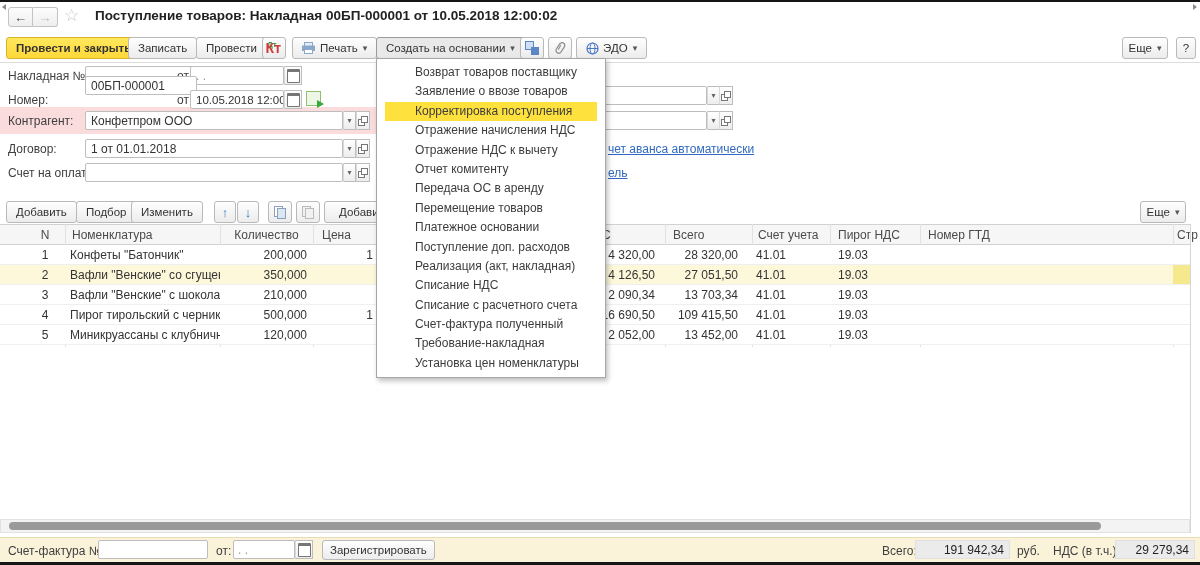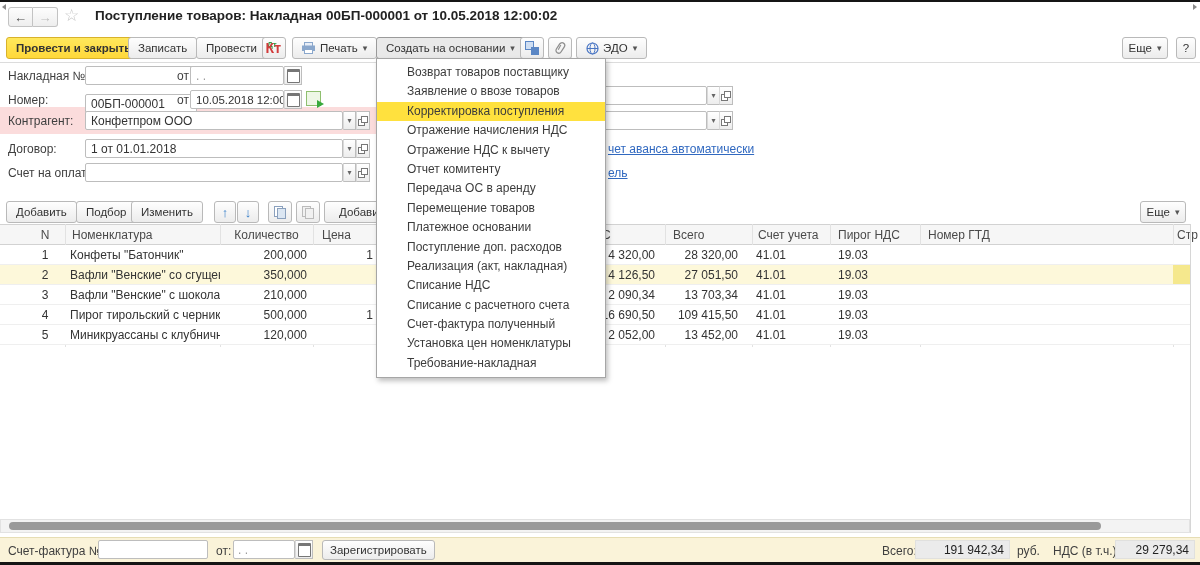"Возврат товаров поставщику" .menu { padding: 4px 0 -> 4px 8px }
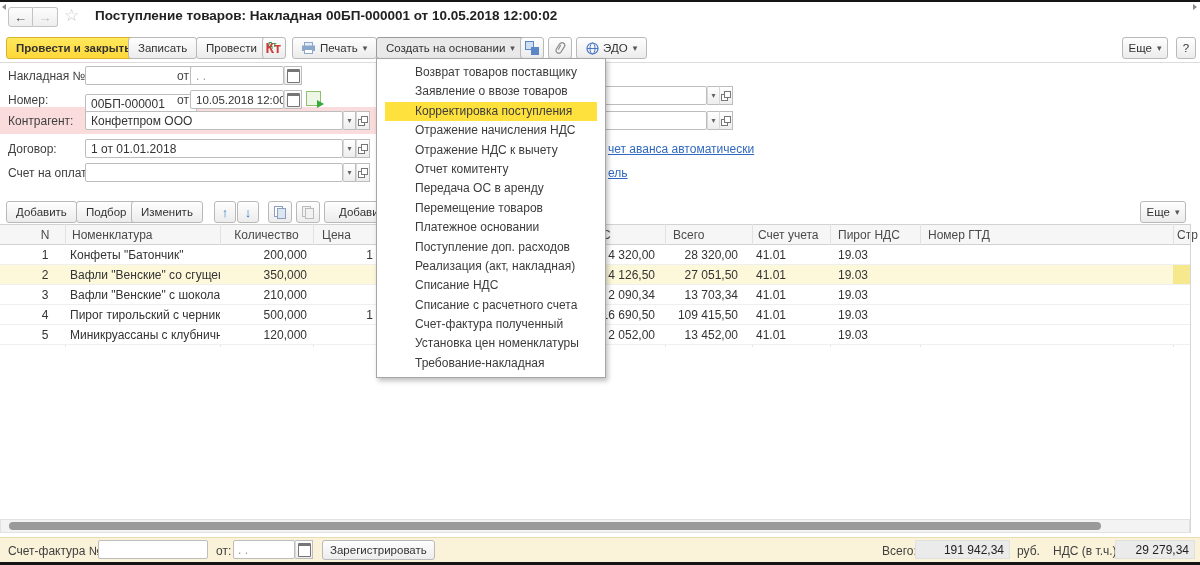"00БП-000001" div.fld { top: 94px -> 76px }
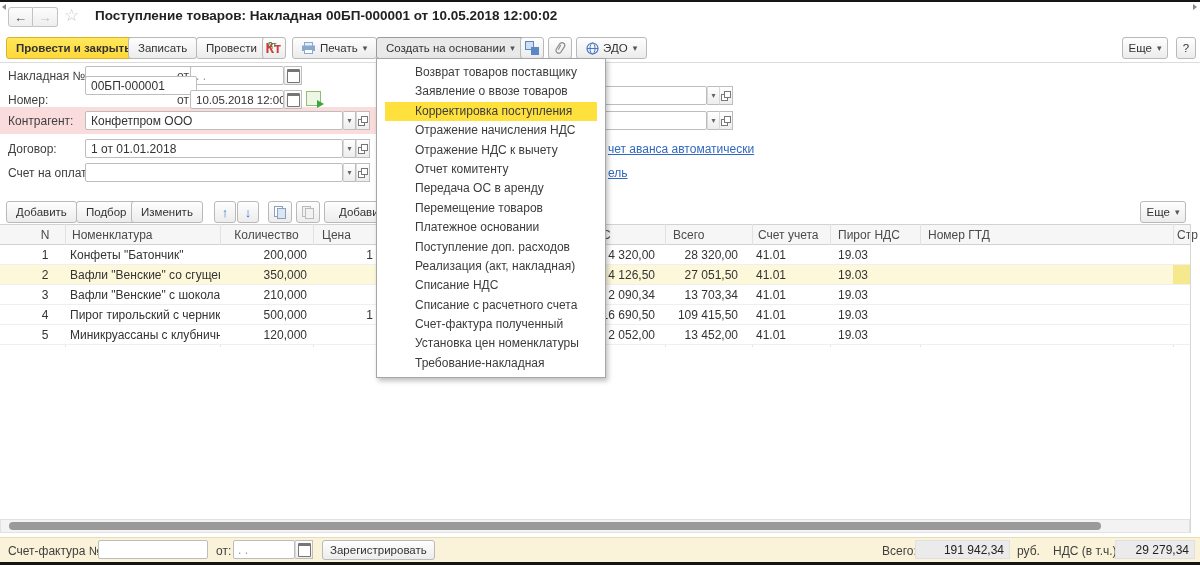"Установка цен номенклатуры" div.mi { order: before "Требование-накладная" -> after "Требование-накладная" }
